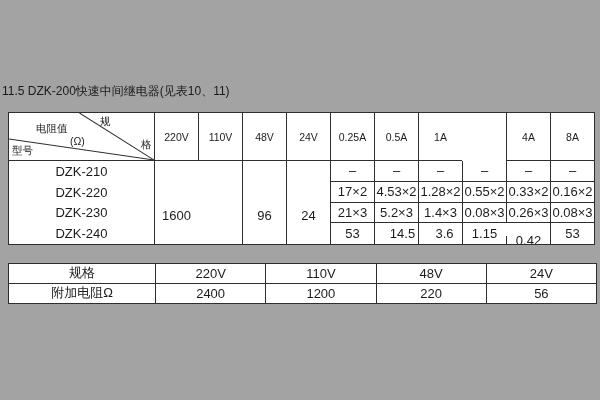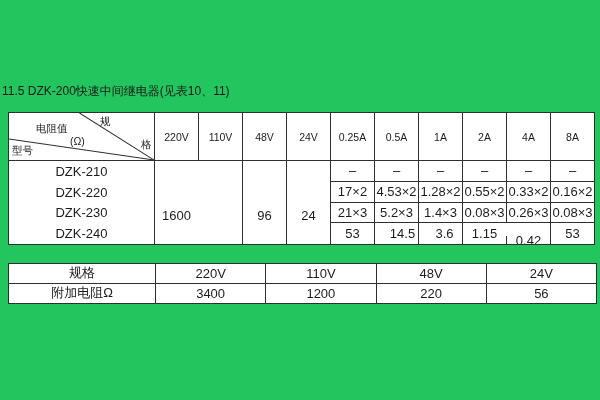"11.5 DZK-200快速中间继电器(见表10、11)" .page { background: #22c55e -> #a3a3a3 }
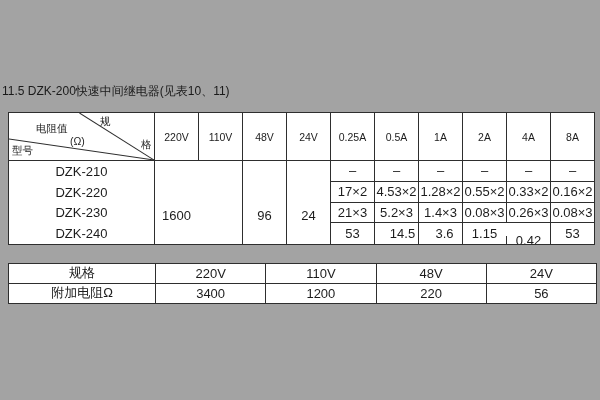"2A" div.cell { html: <div>2A</div> -> none }
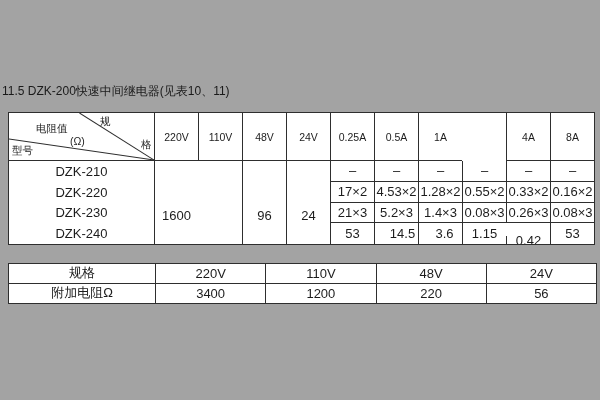"3400" div.cell { text: 3400 -> 2400 }
